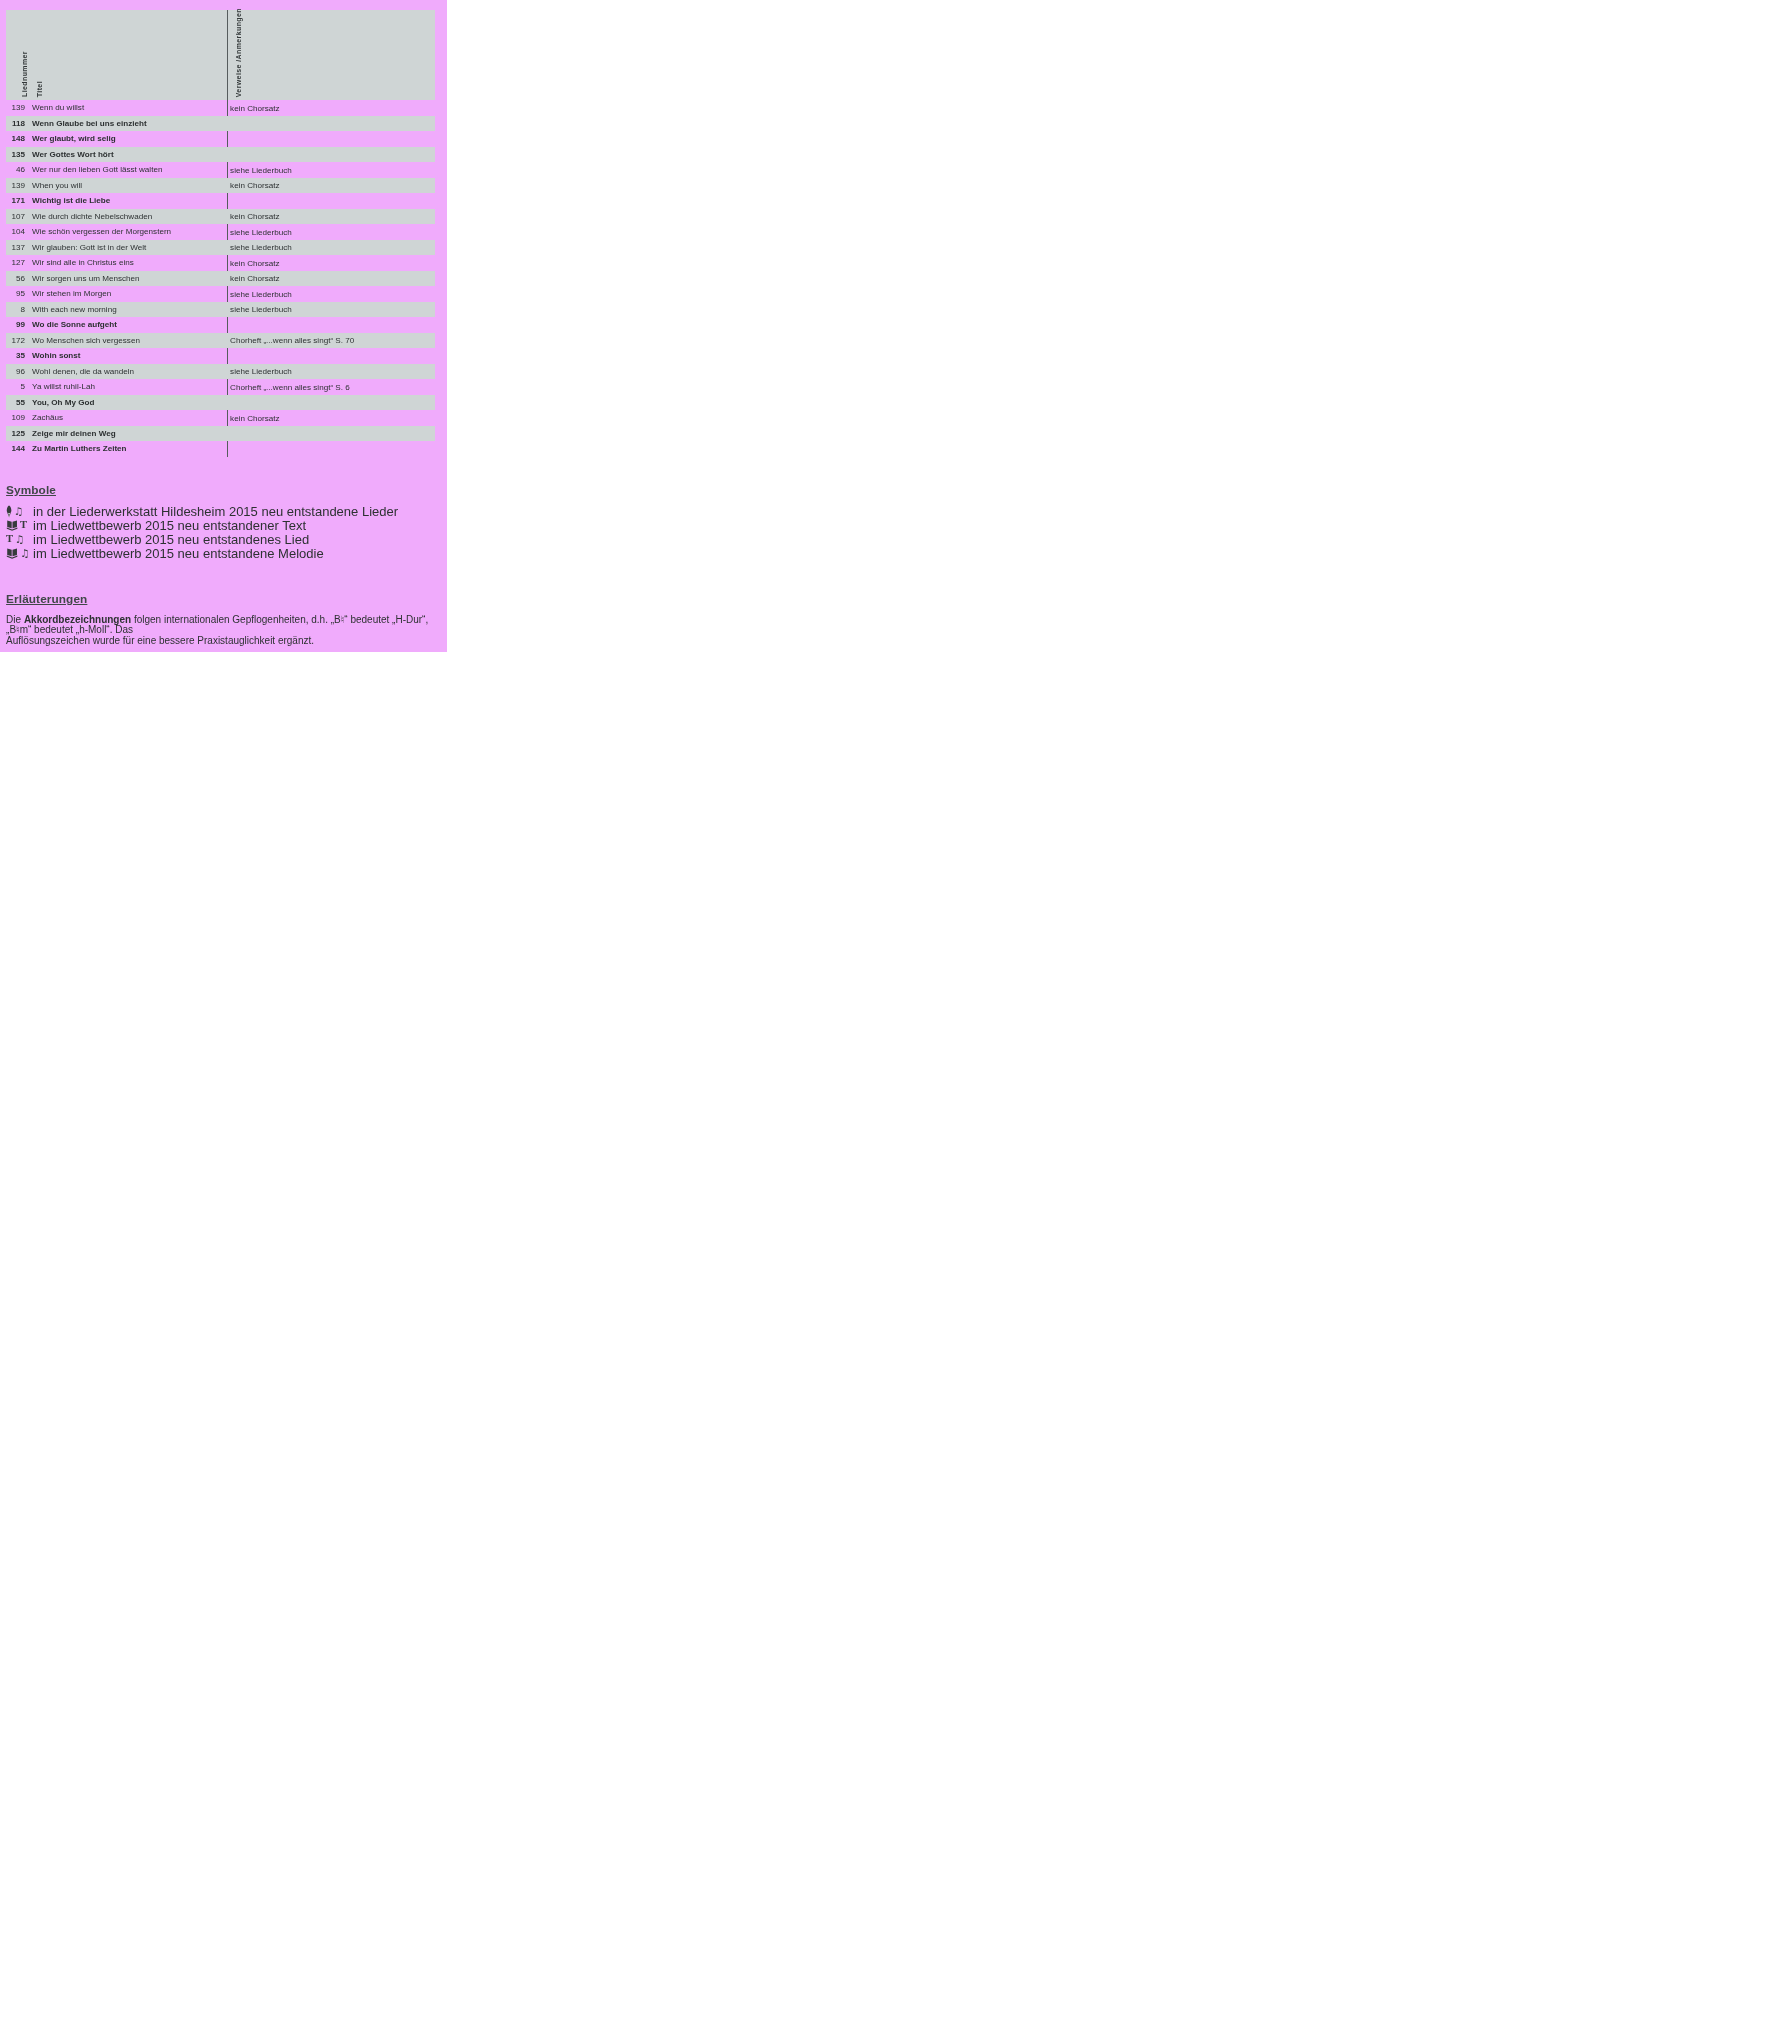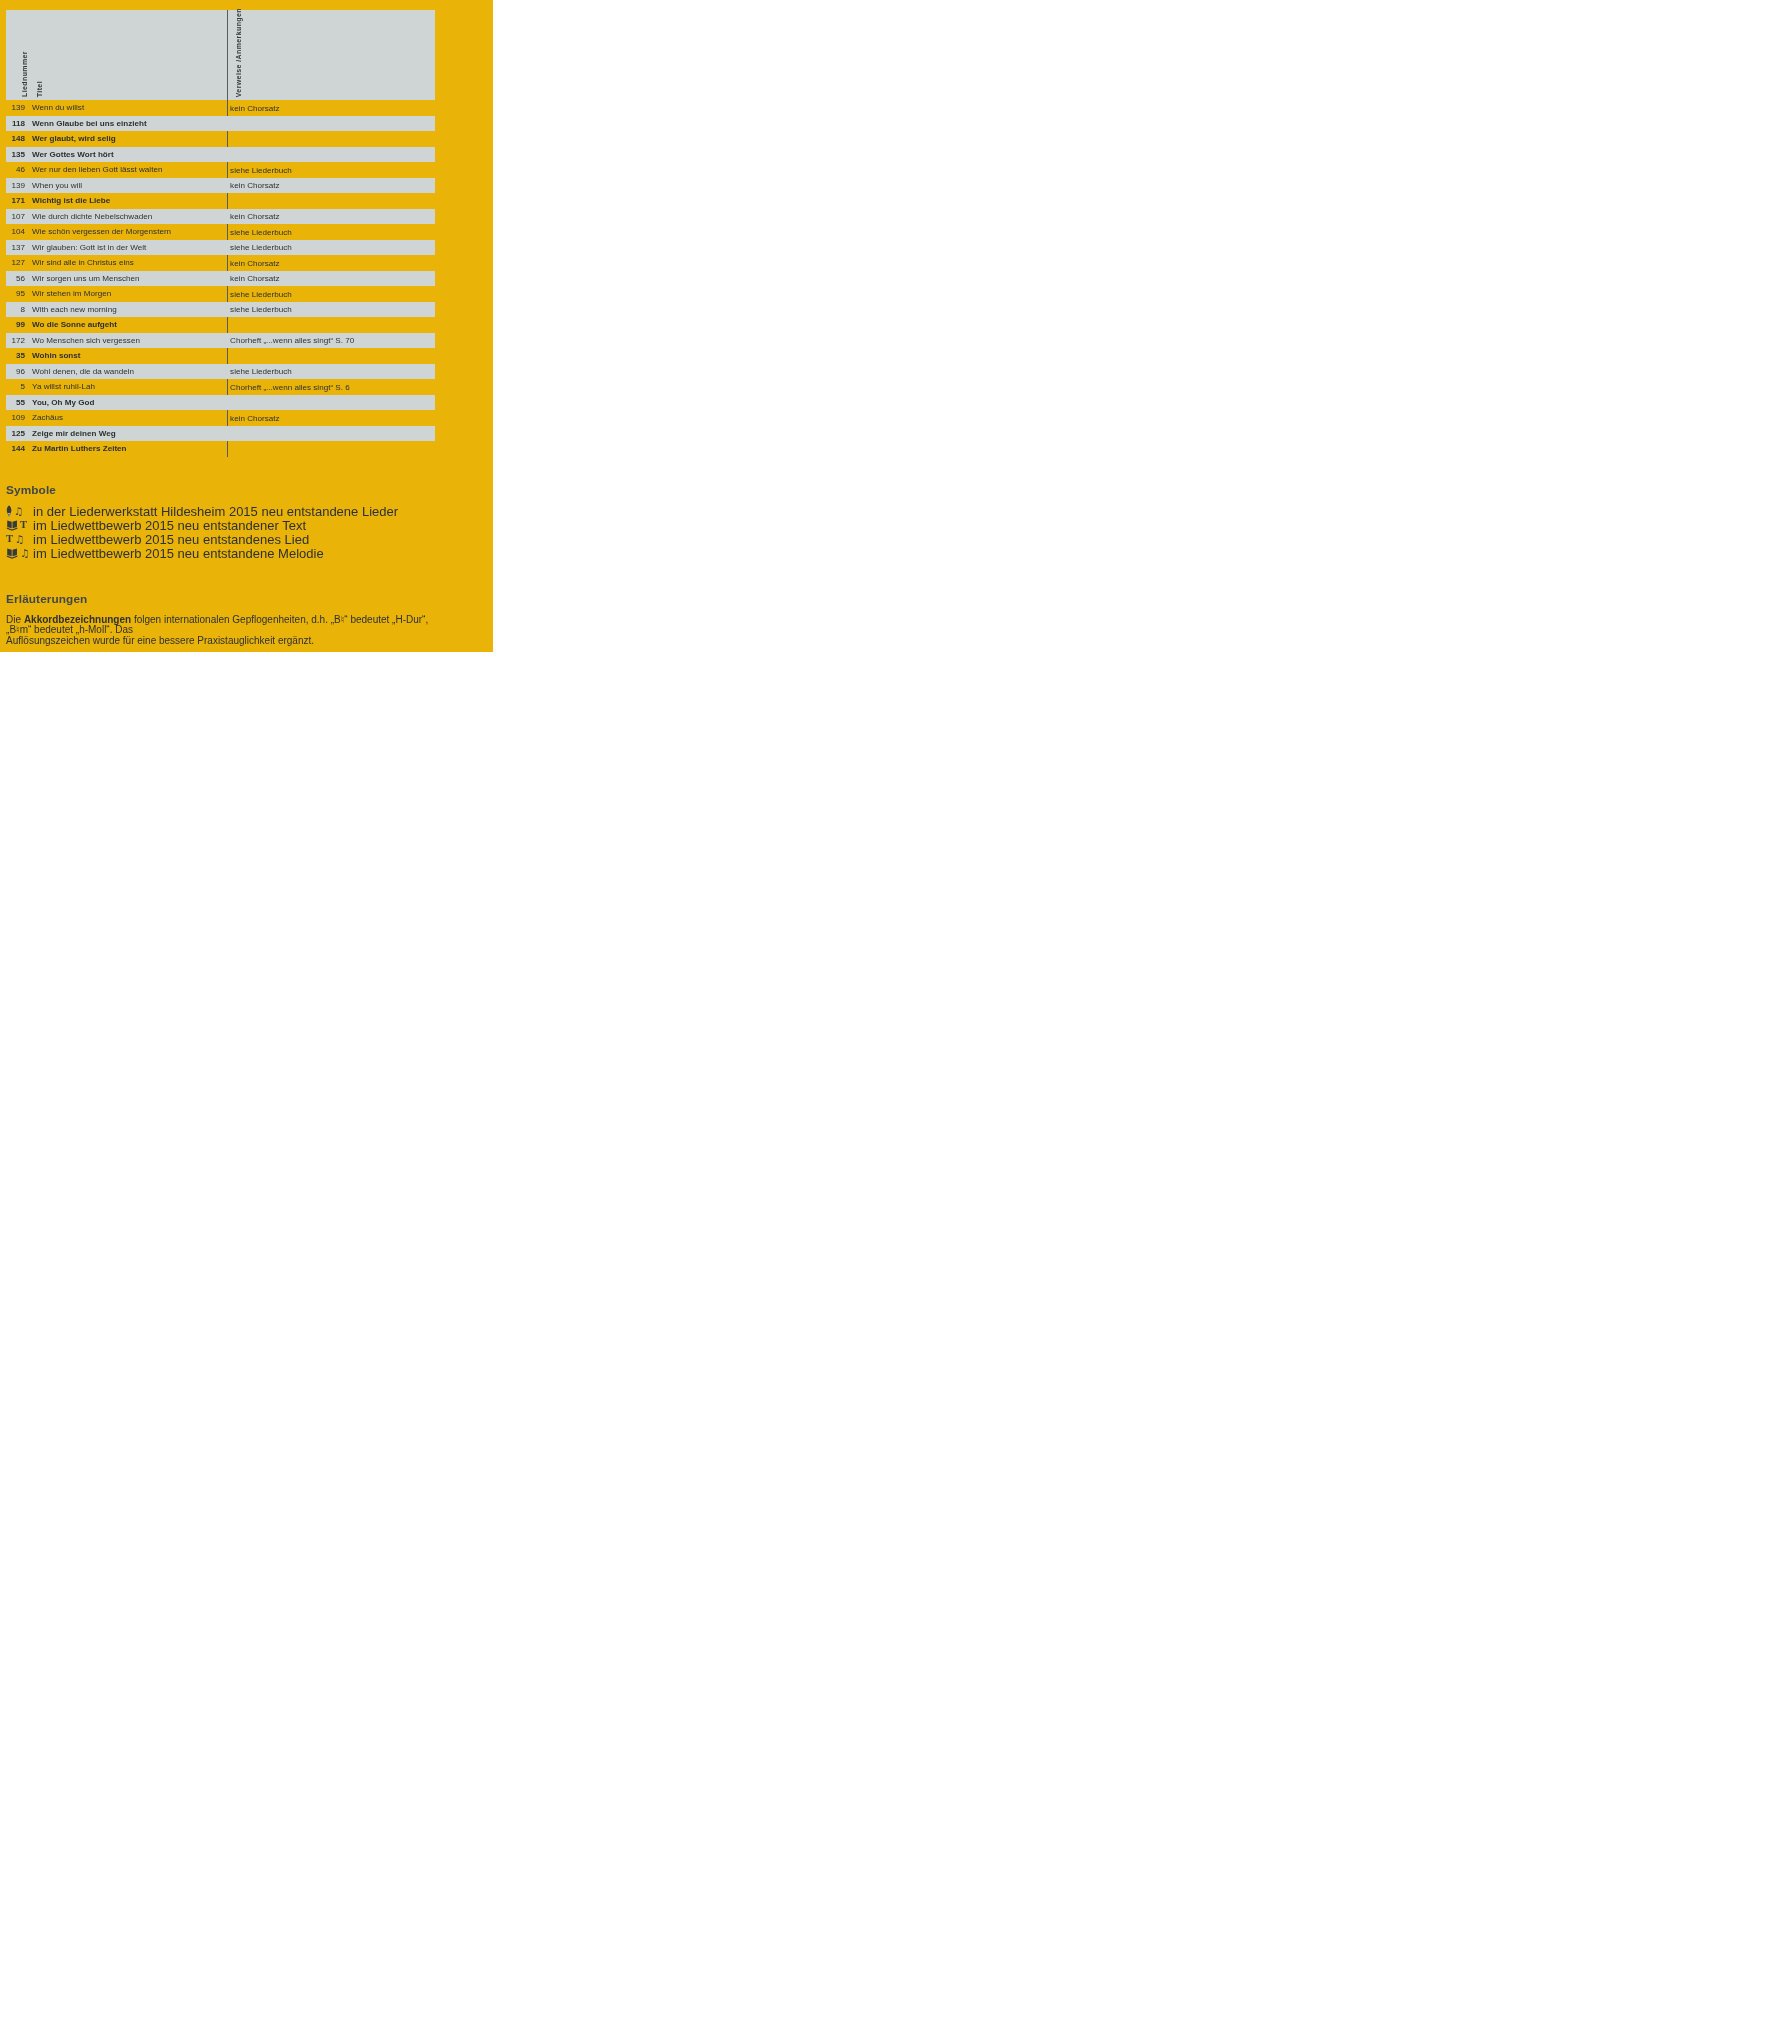"139" .page { background: #eab308 -> #f0abfc; padding-left: 46px -> none }
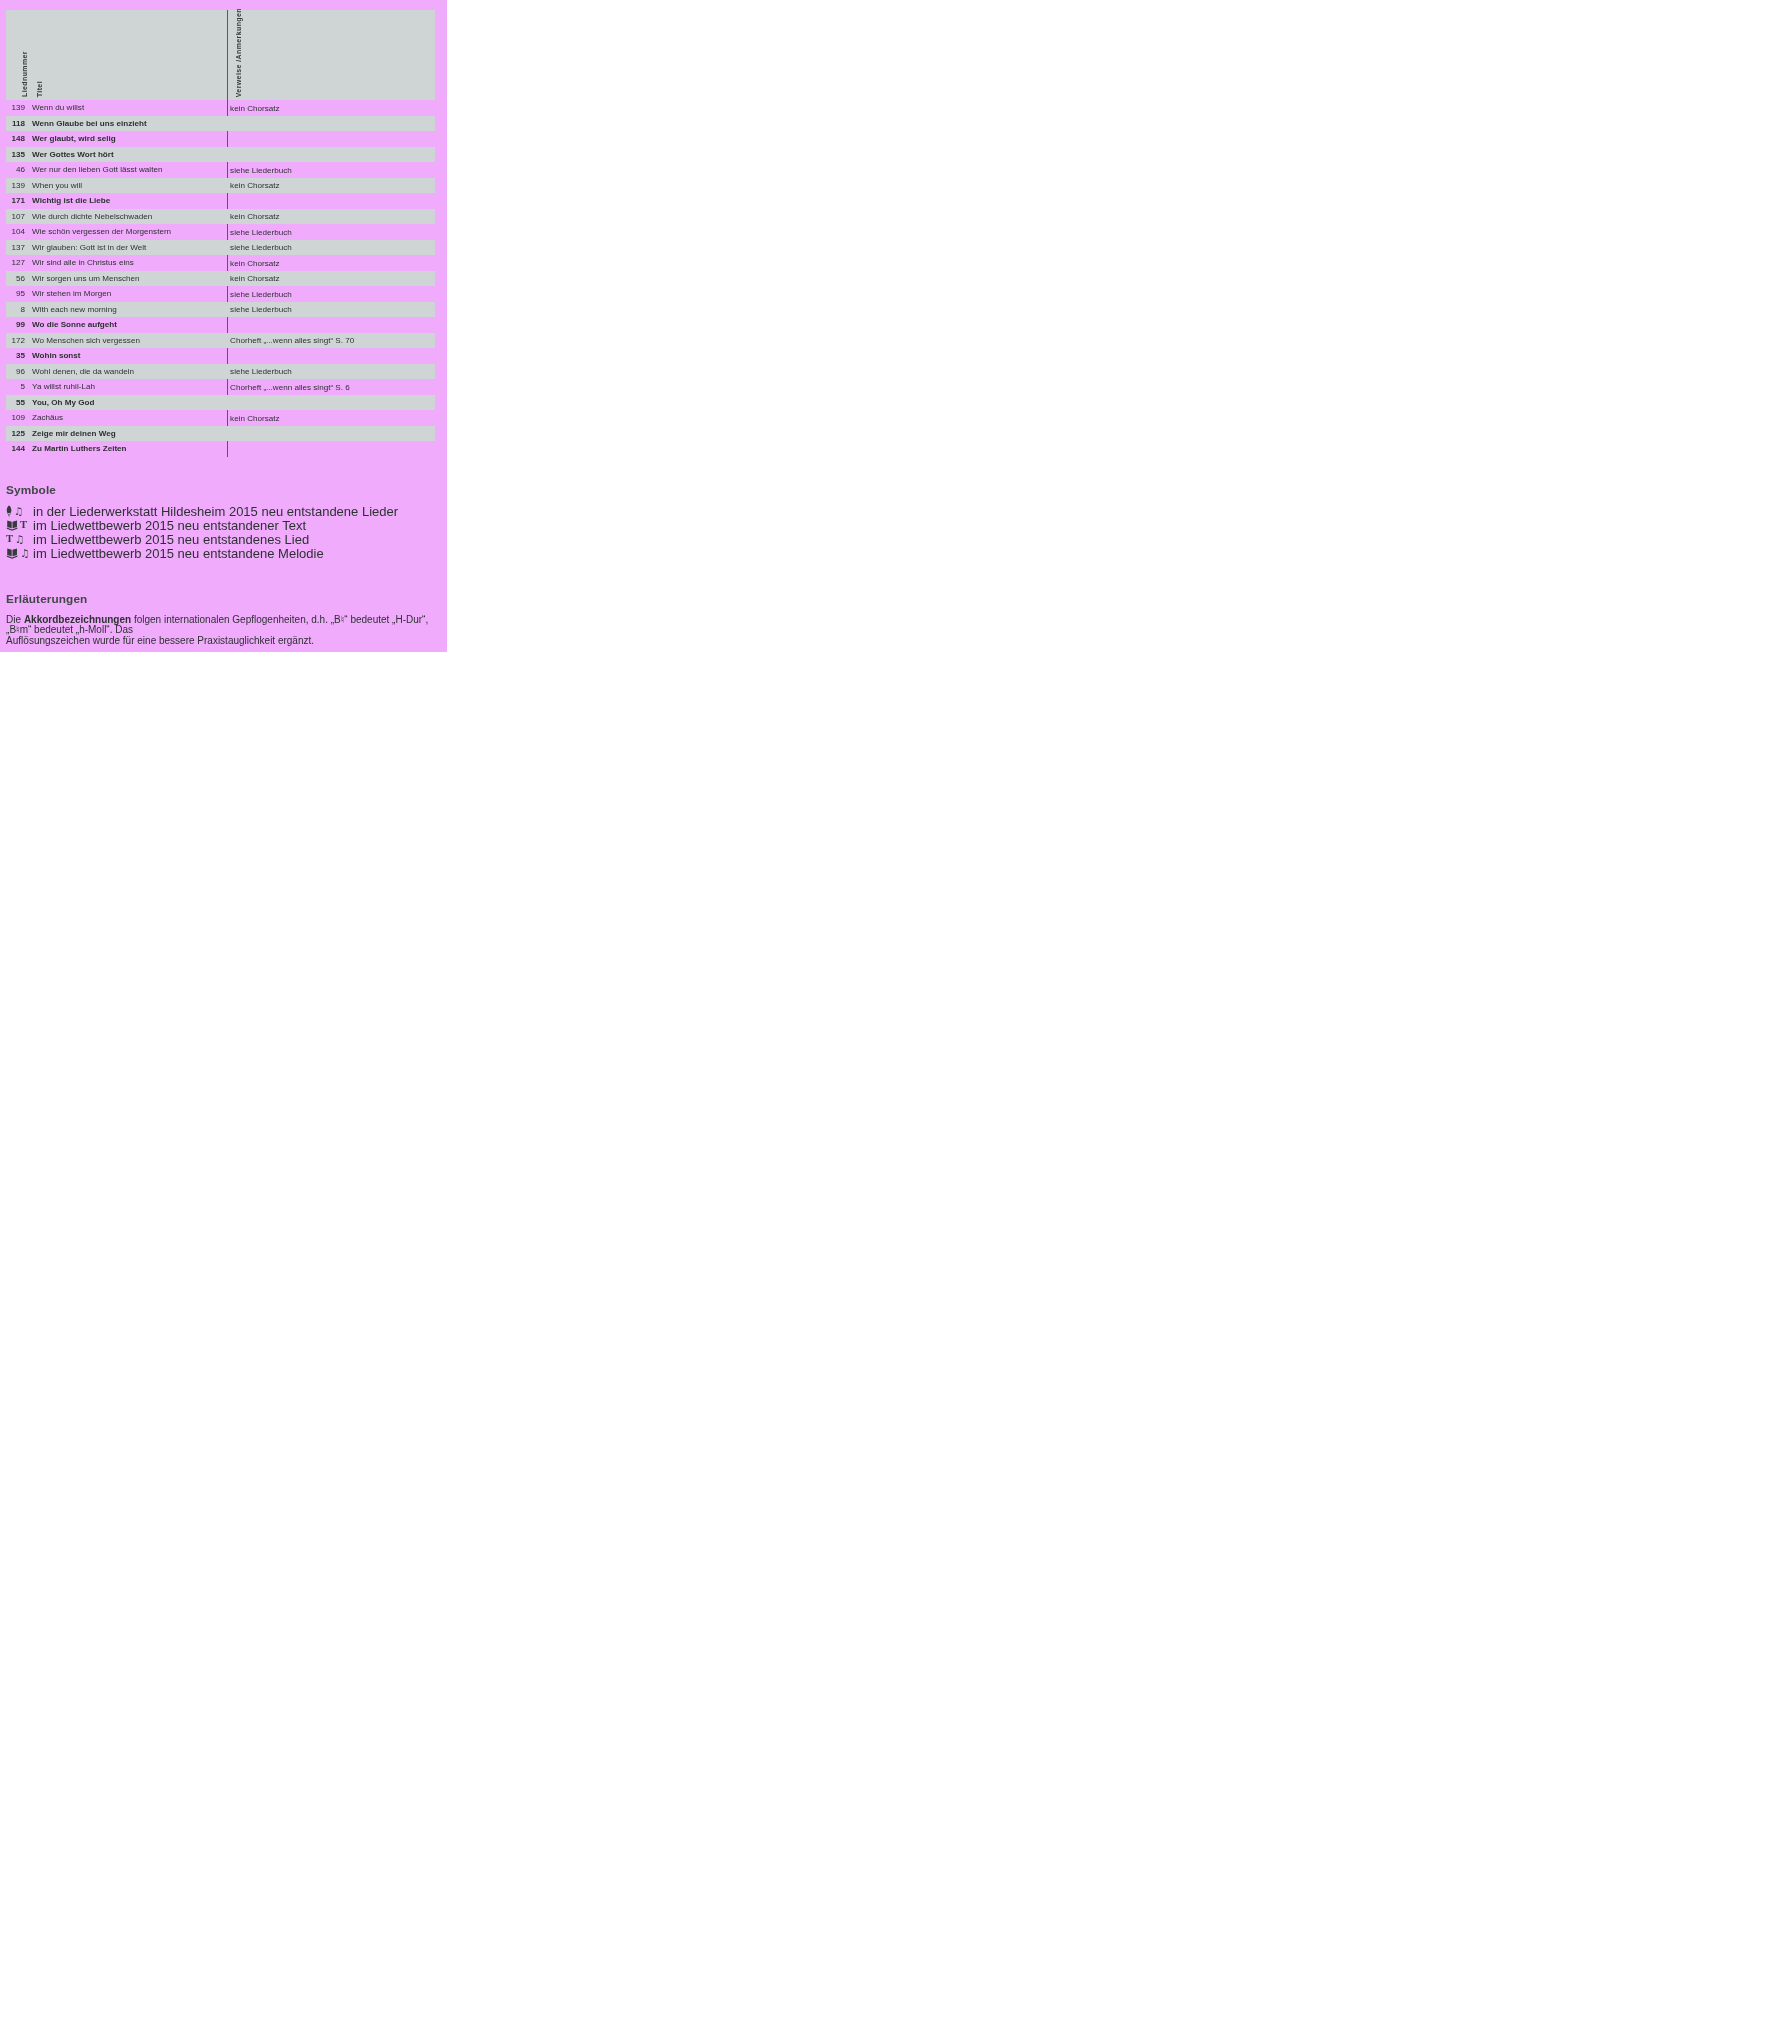"Symbole" h2 { text-decoration: none -> underline }
